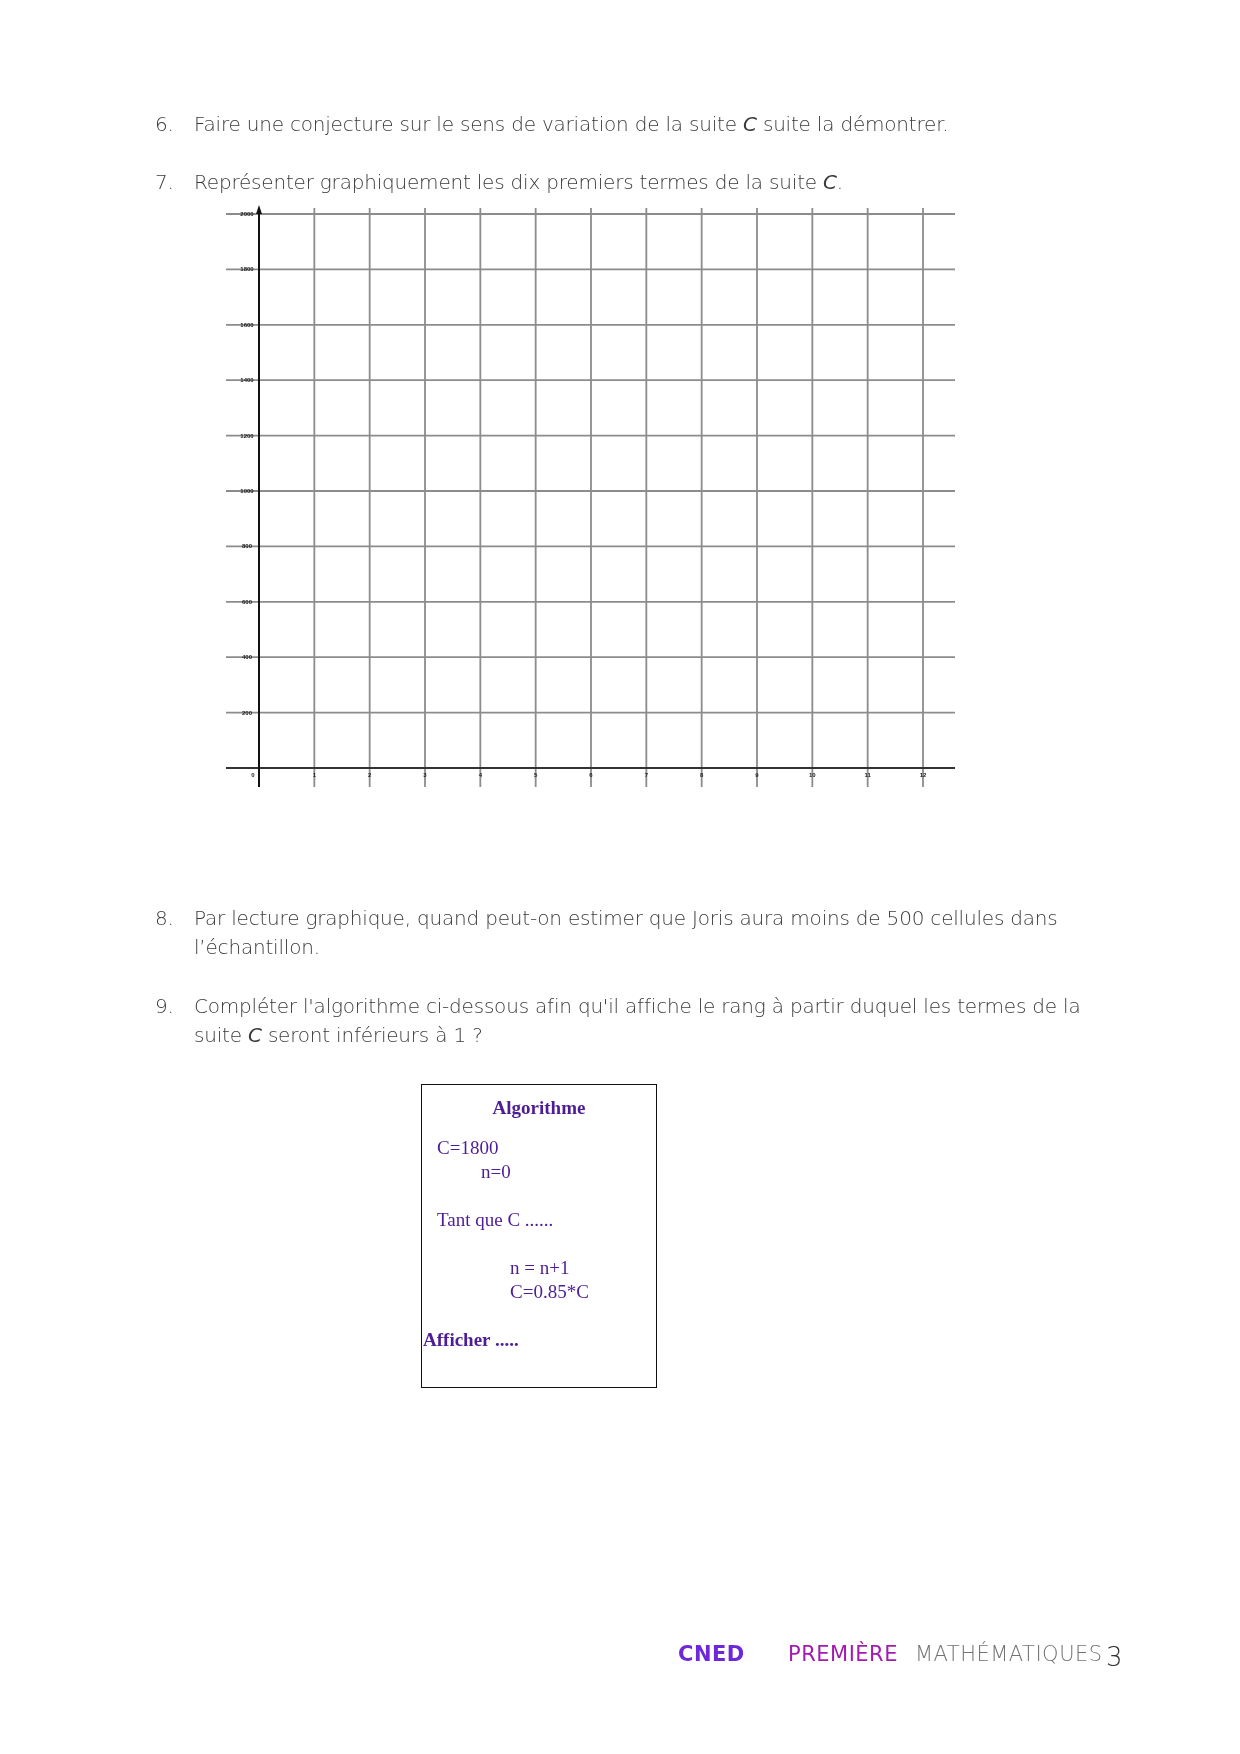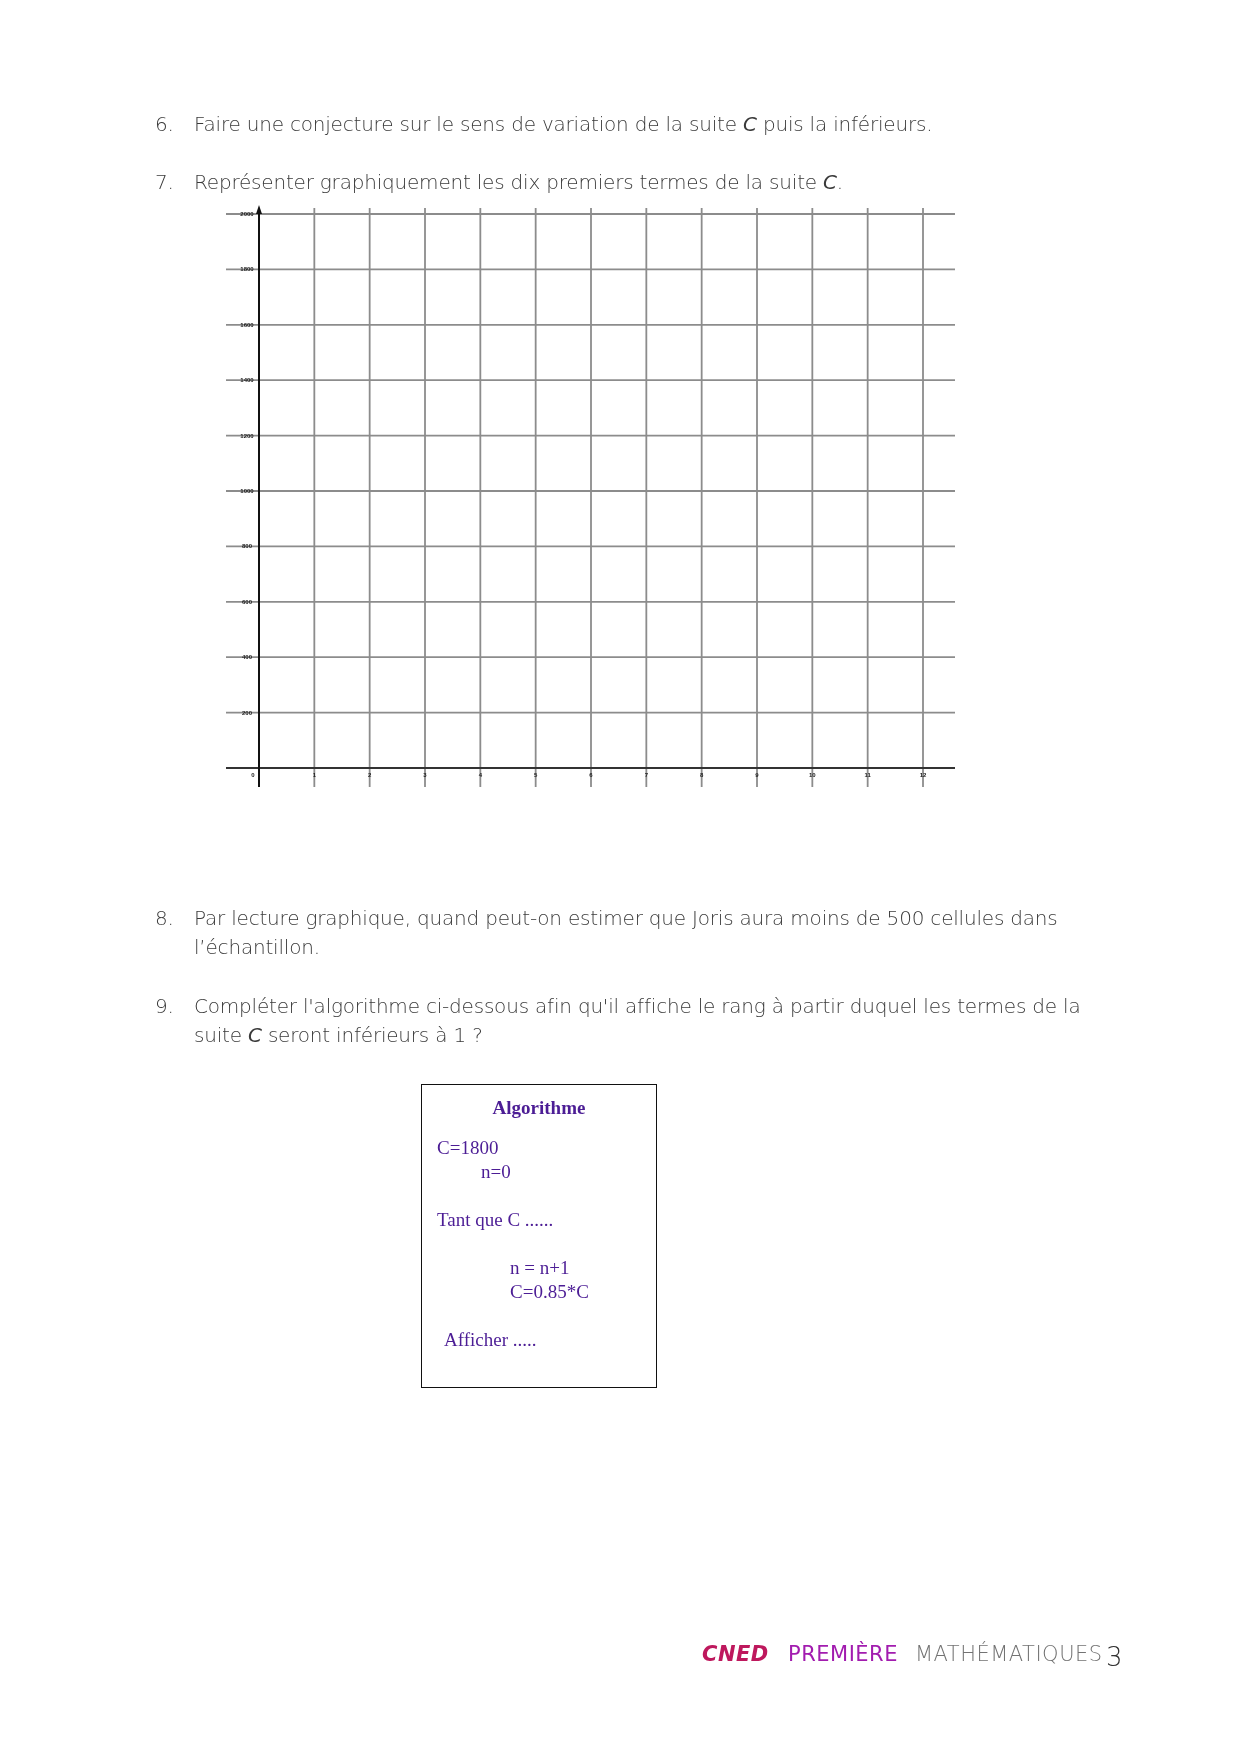"puis la inférieurs." span { text: puis la inférieurs -> suite la démontrer }
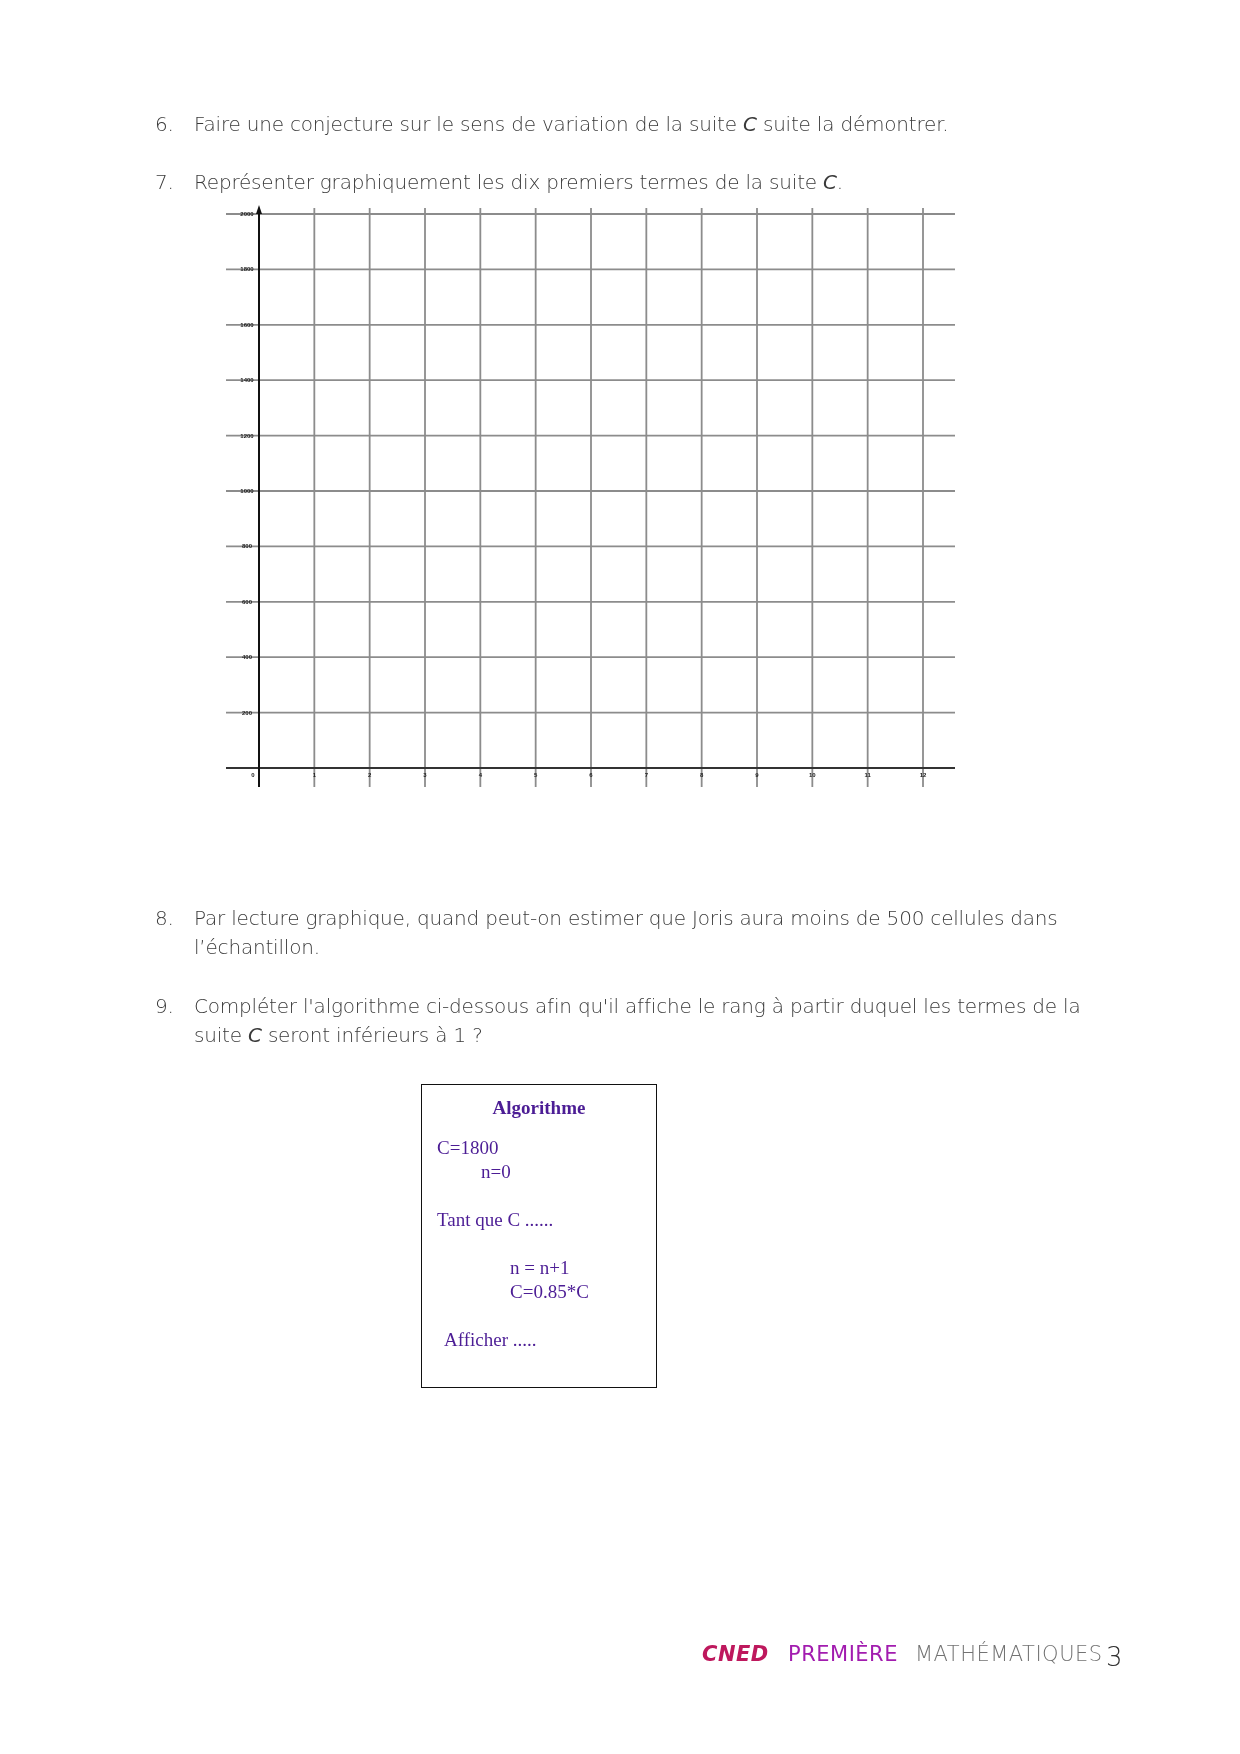"Afficher ....." div.line { font-weight: none -> bold; left: 22px -> 1px }
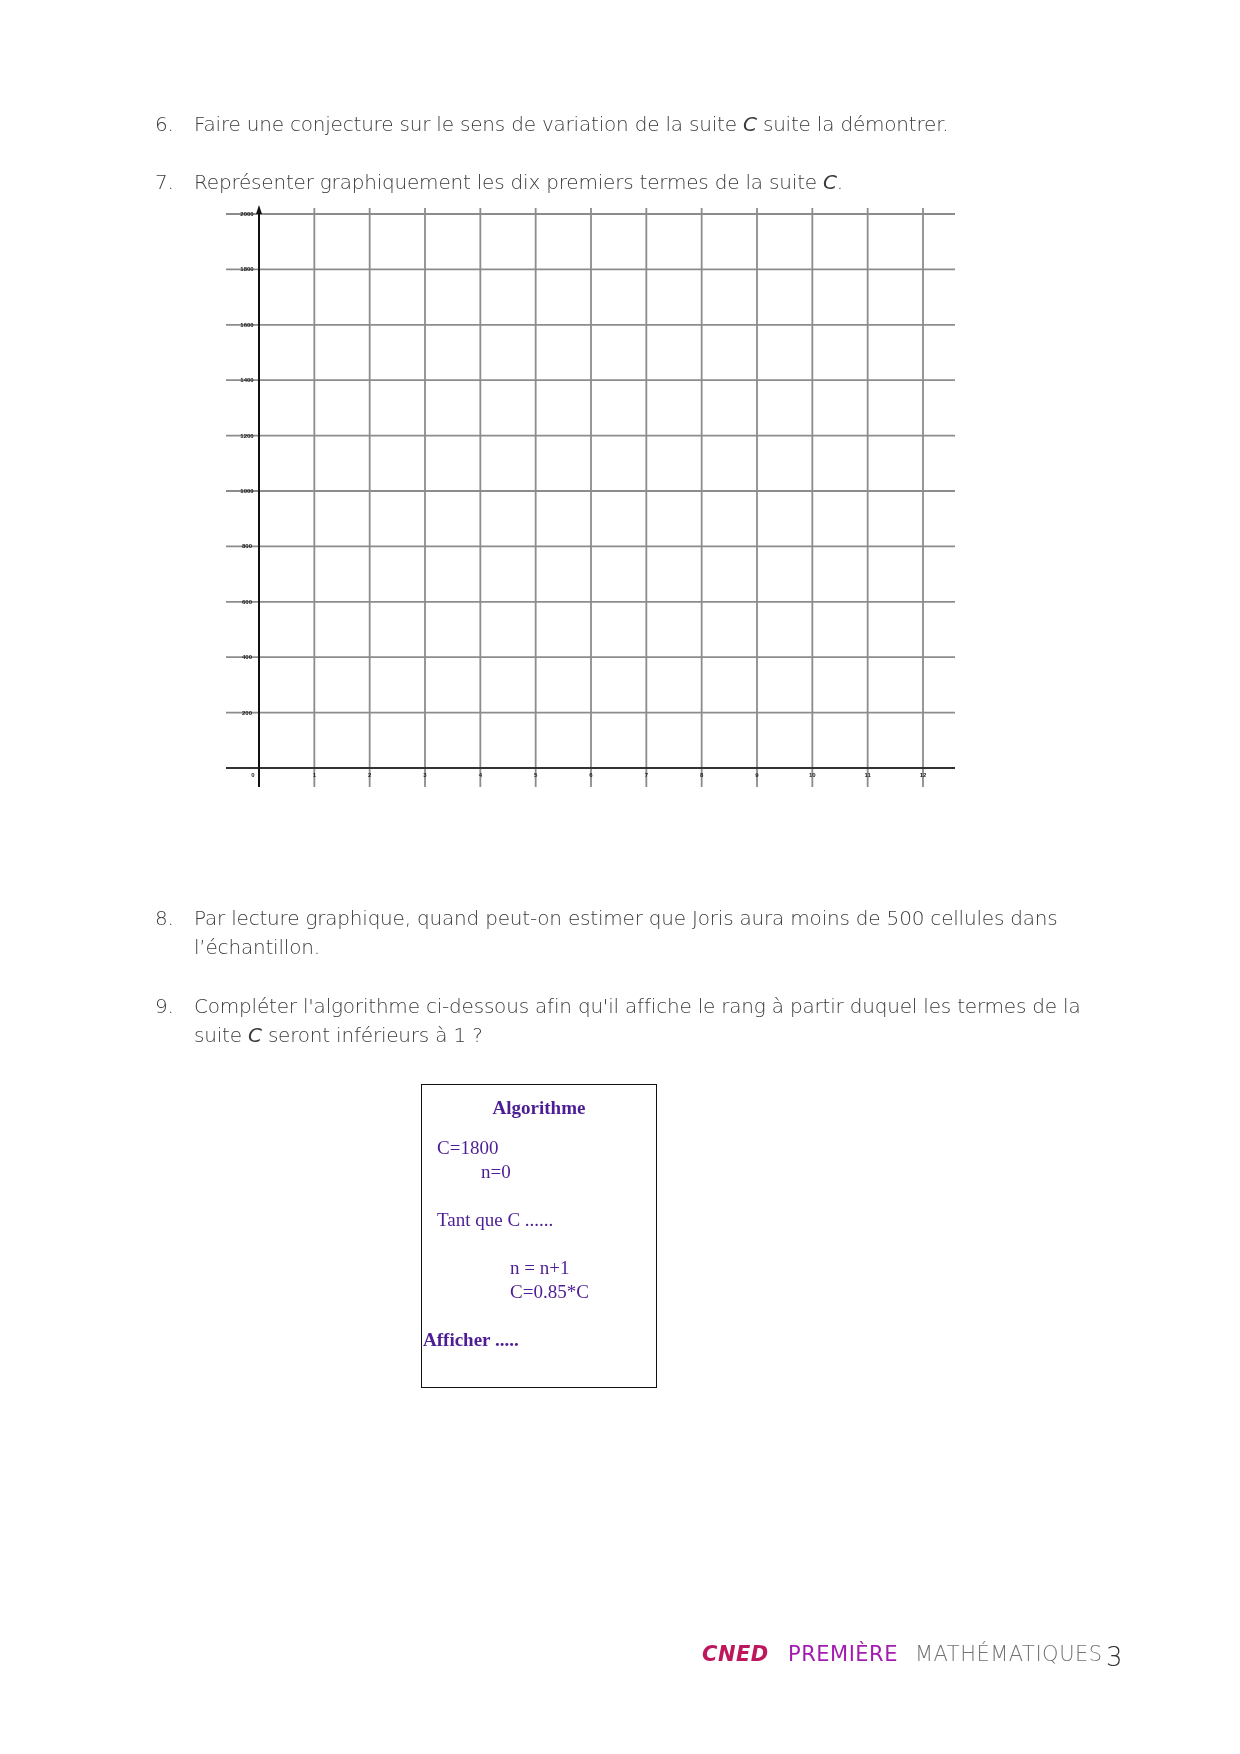"CNED" .f-cned { color: #be185d -> #6d28d9; font-style: italic -> none; left: 702px -> 678px }
